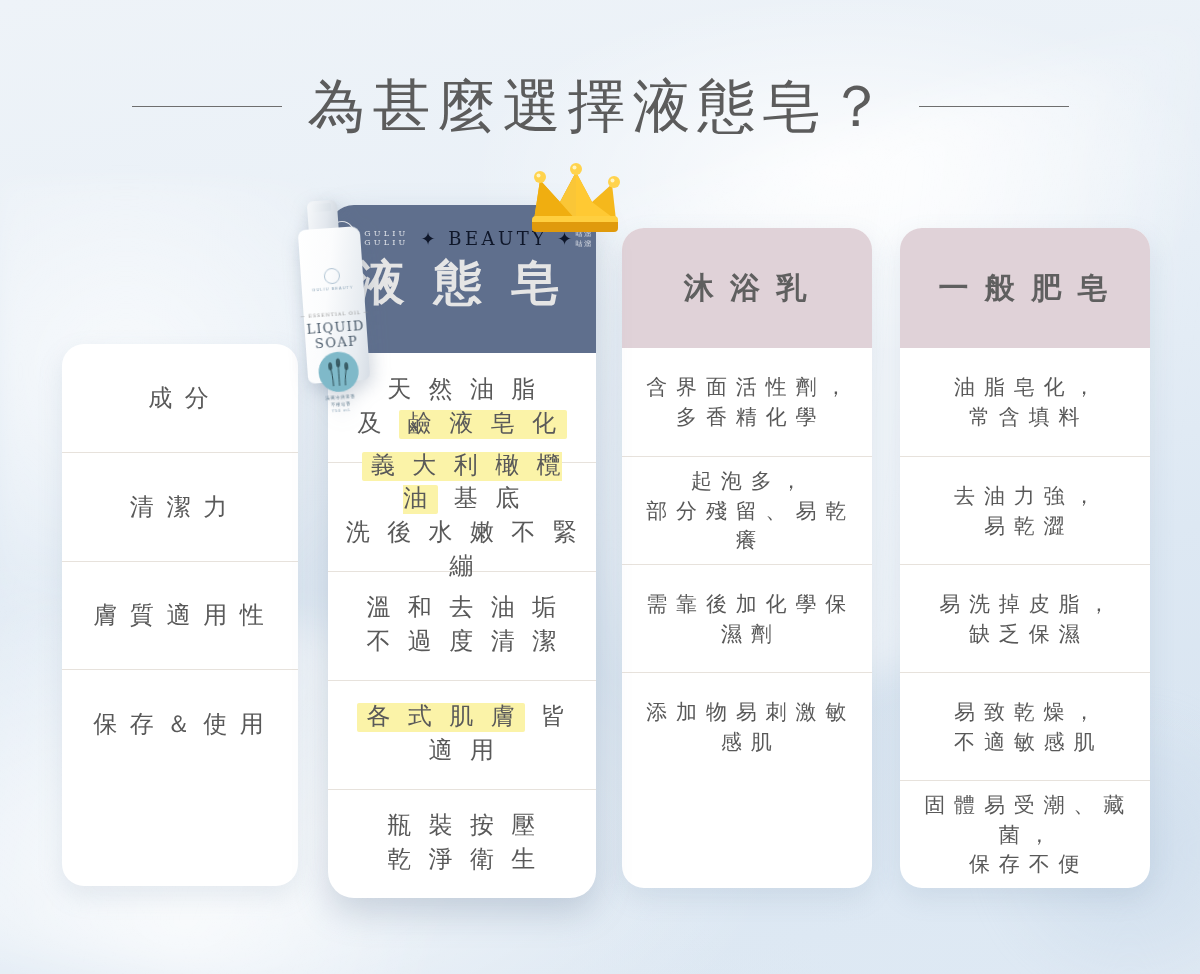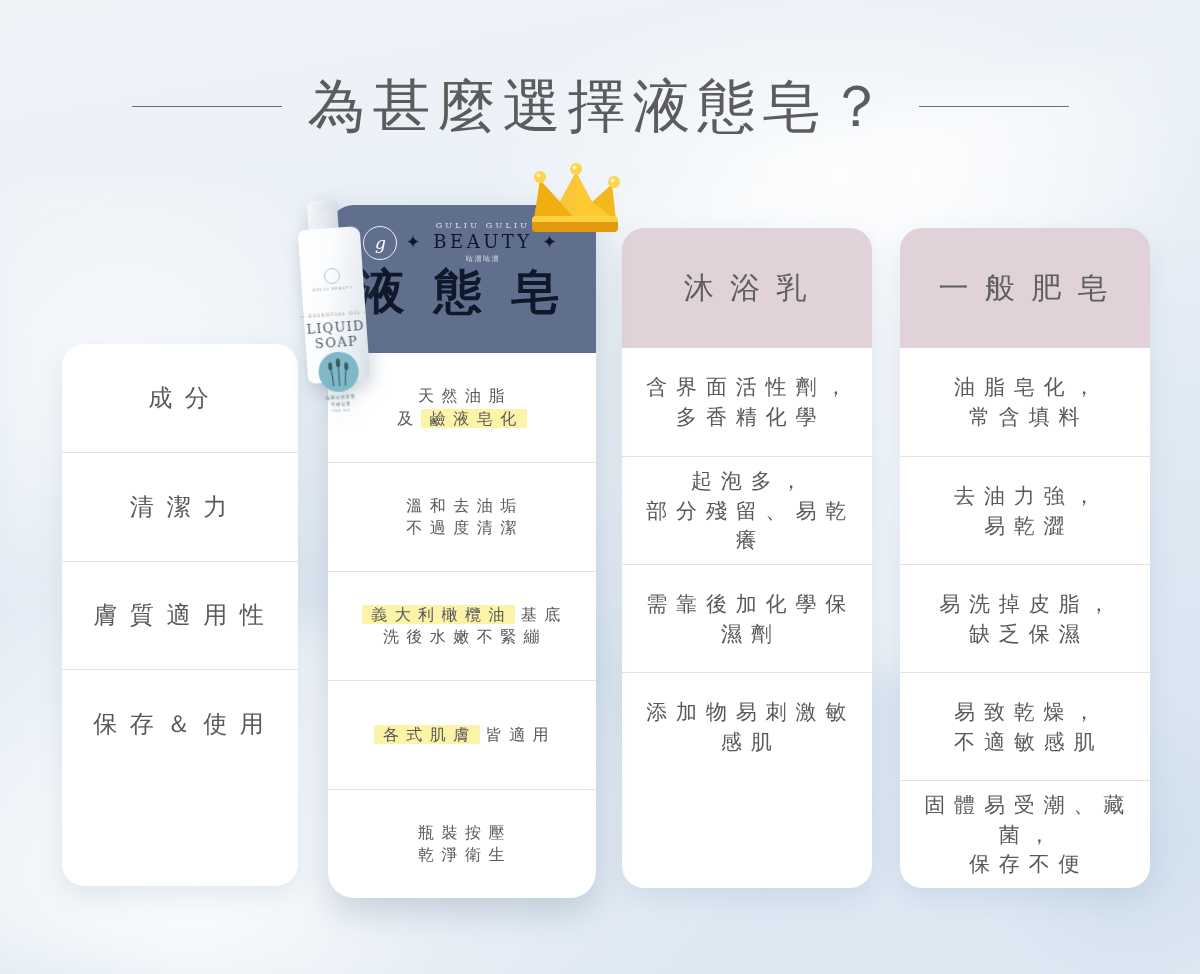"GULIU GULIU" .brand-text { flex-direction: column -> none }
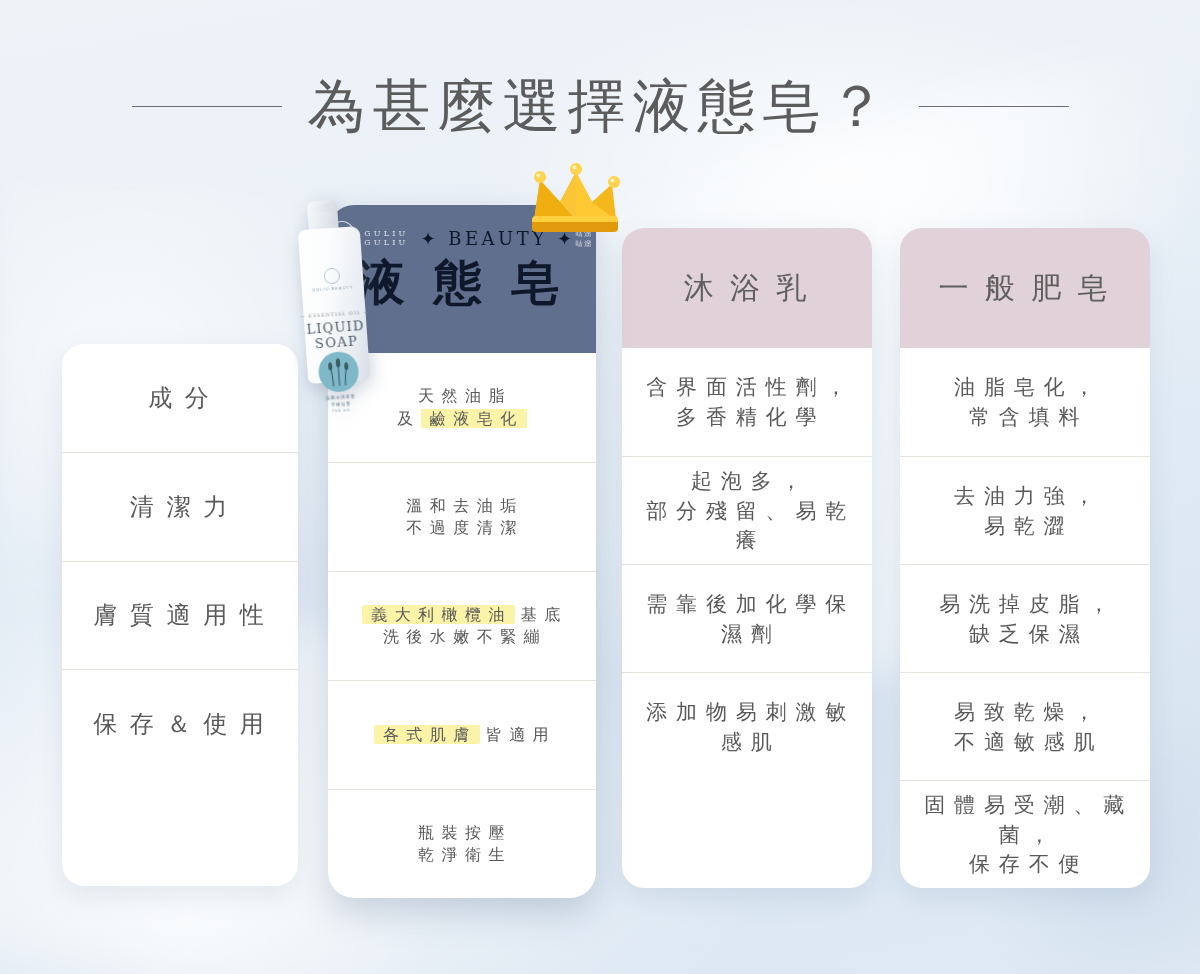"液 態 皂" .feature-title { color: #0f172a -> #e5e5e5 }
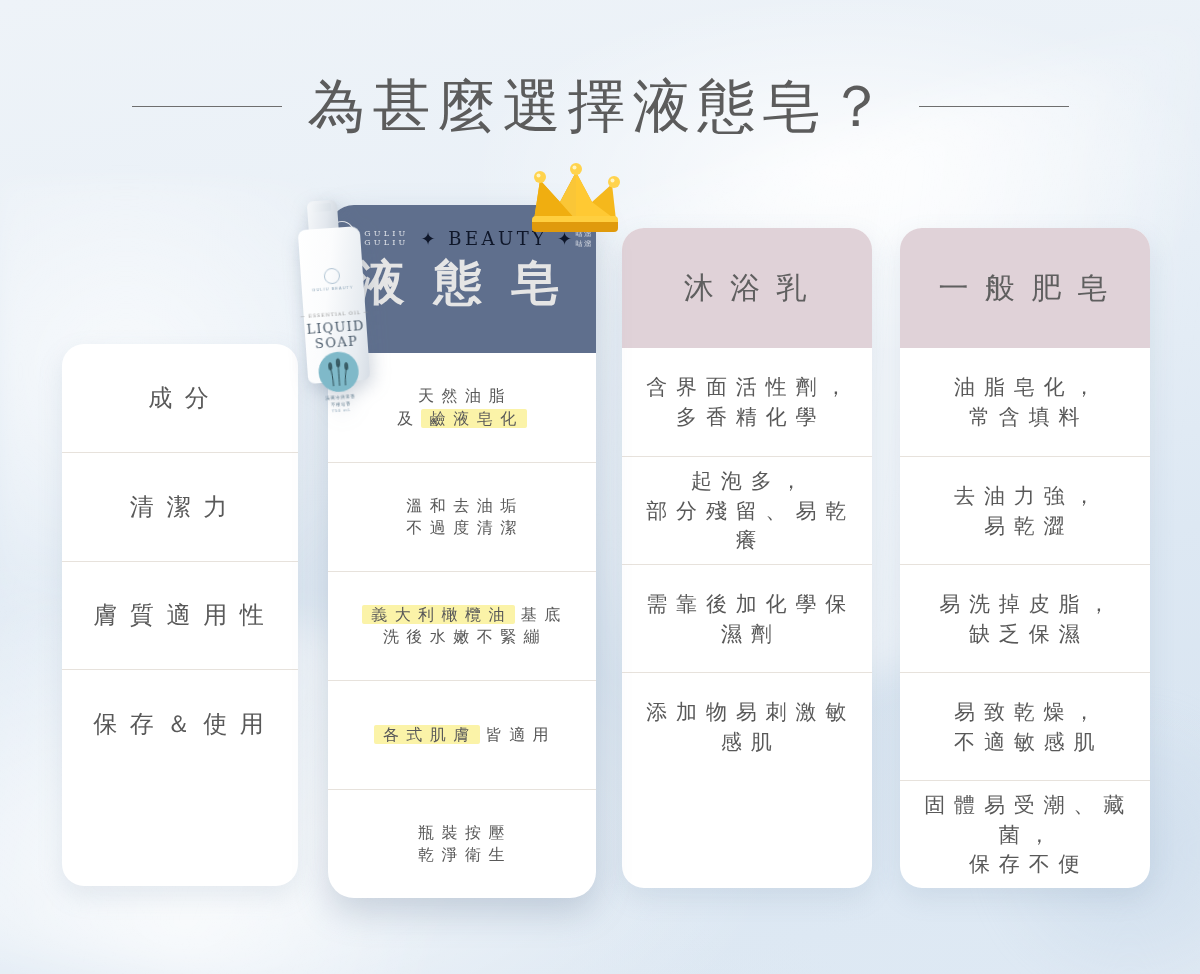"沐 浴 乳" .head { font-weight: 400 -> 700 }
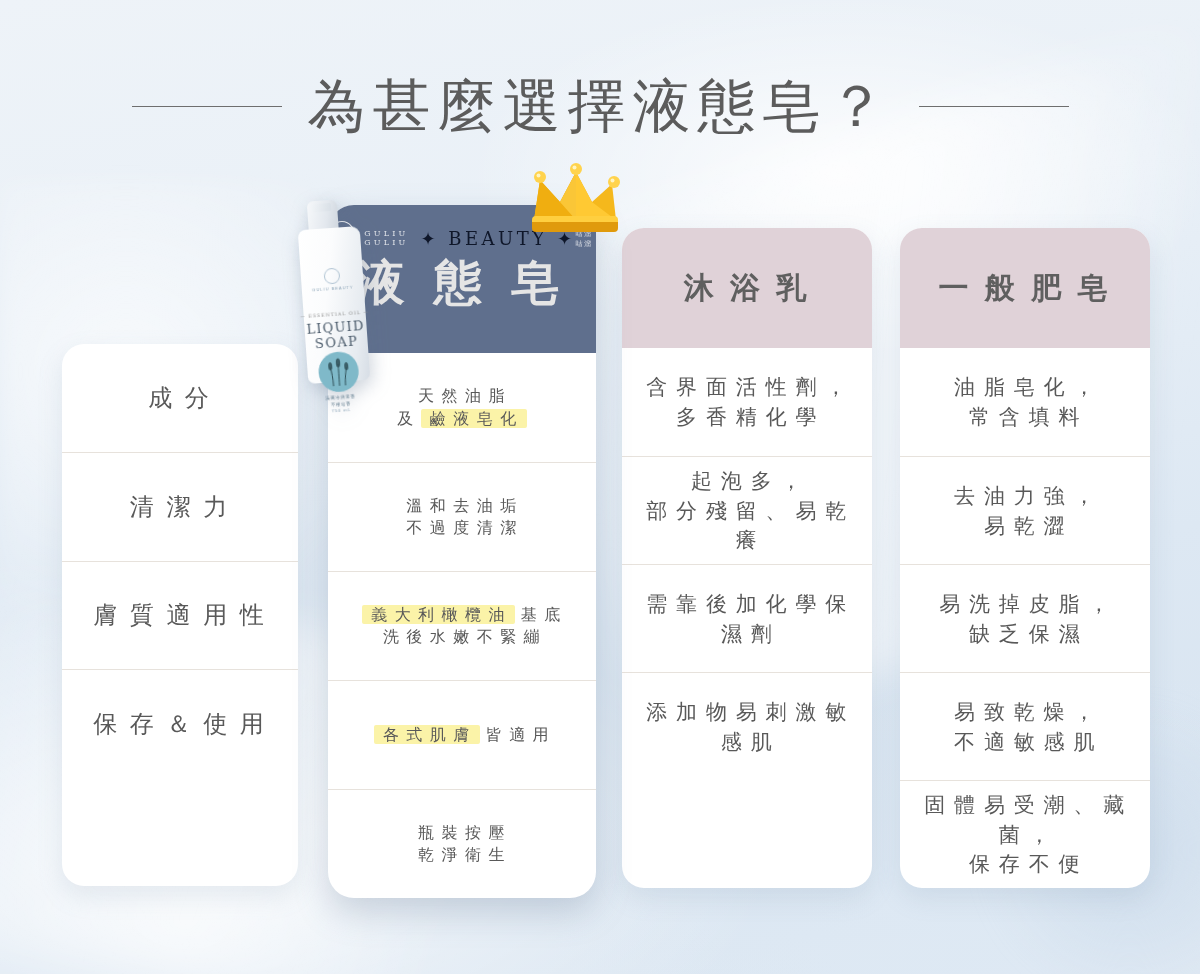"天 然 油 脂" .cell-feature { font-family: none -> Liberation Mono, monospace; font-size: 16px -> 24px }
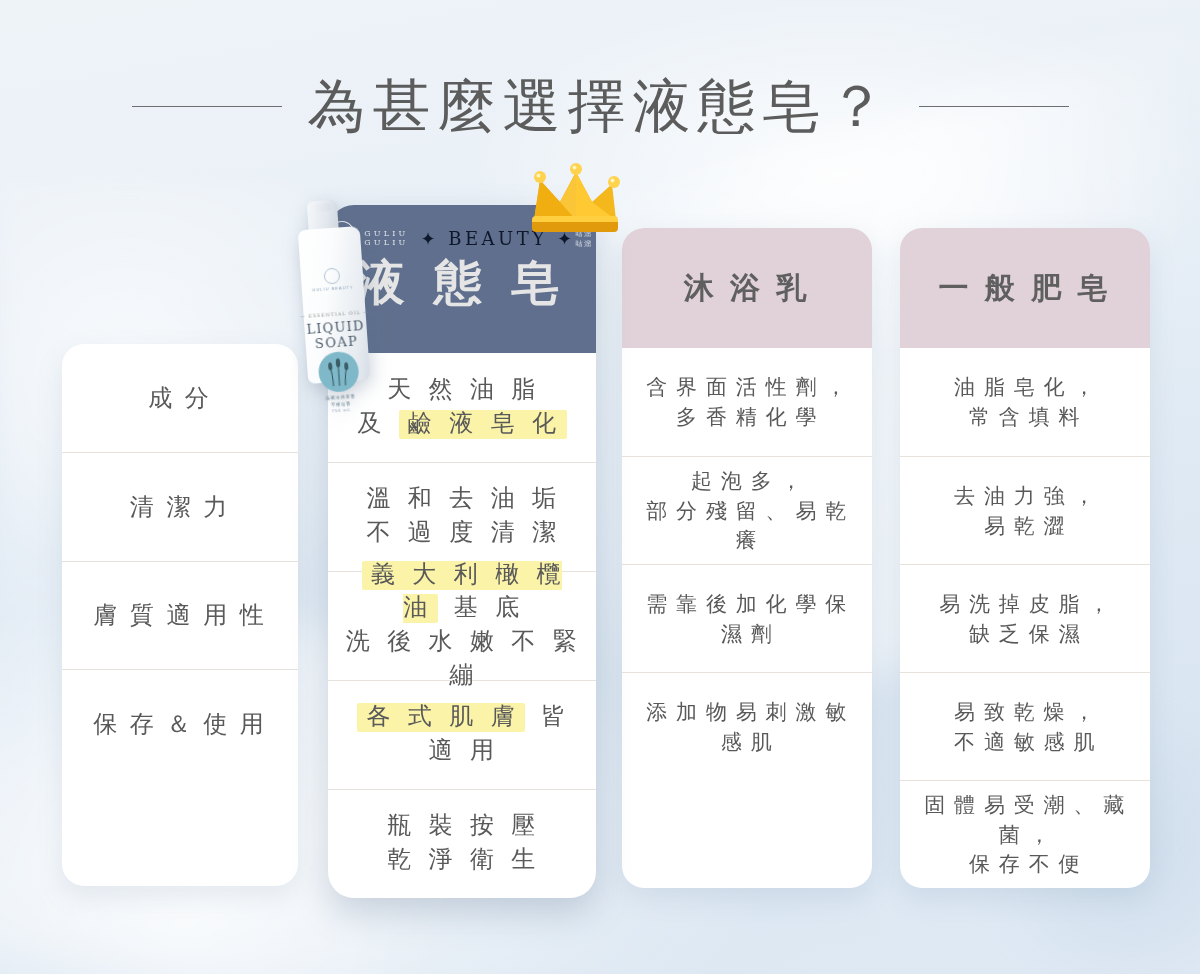"溫 和 去 油 垢" div.cell { order: before "義 大 利 橄 欖" -> after "義 大 利 橄 欖" }
